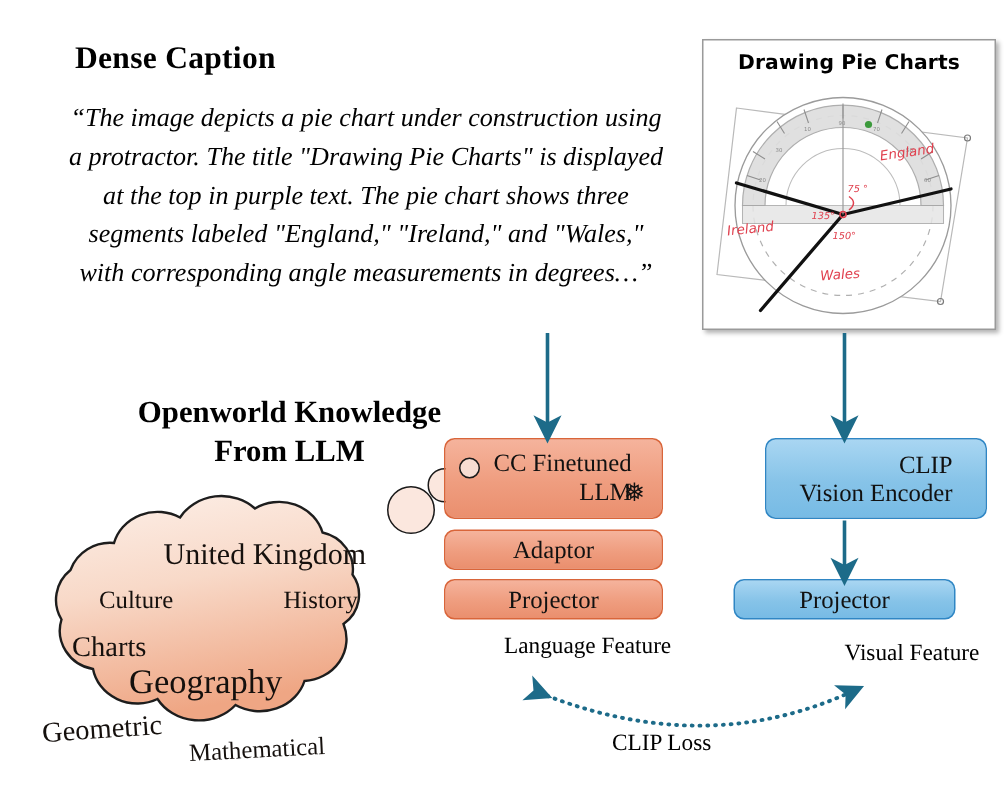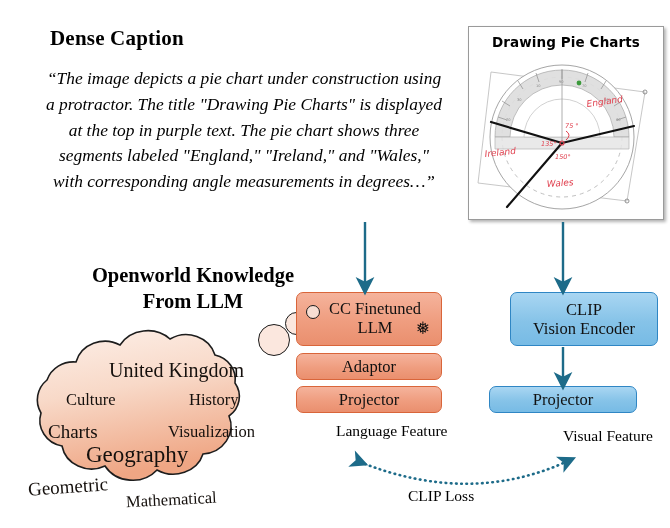"CC Finetuned" .pbox { text-align: center -> right }
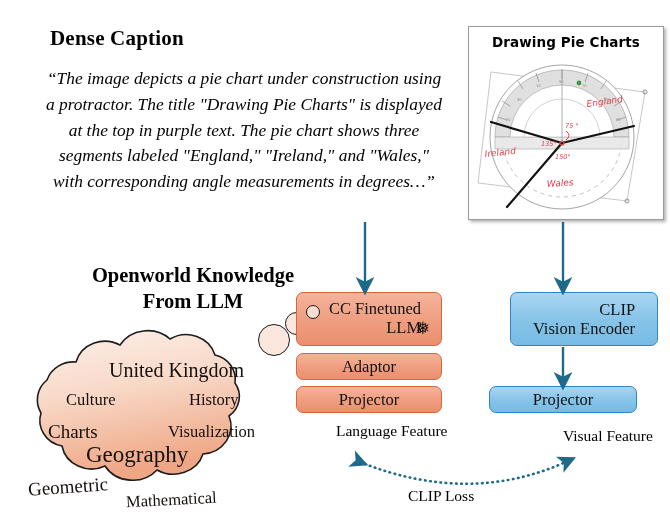"Visualization" span.w-vis { html: <span>Visualization</span> -> none }
